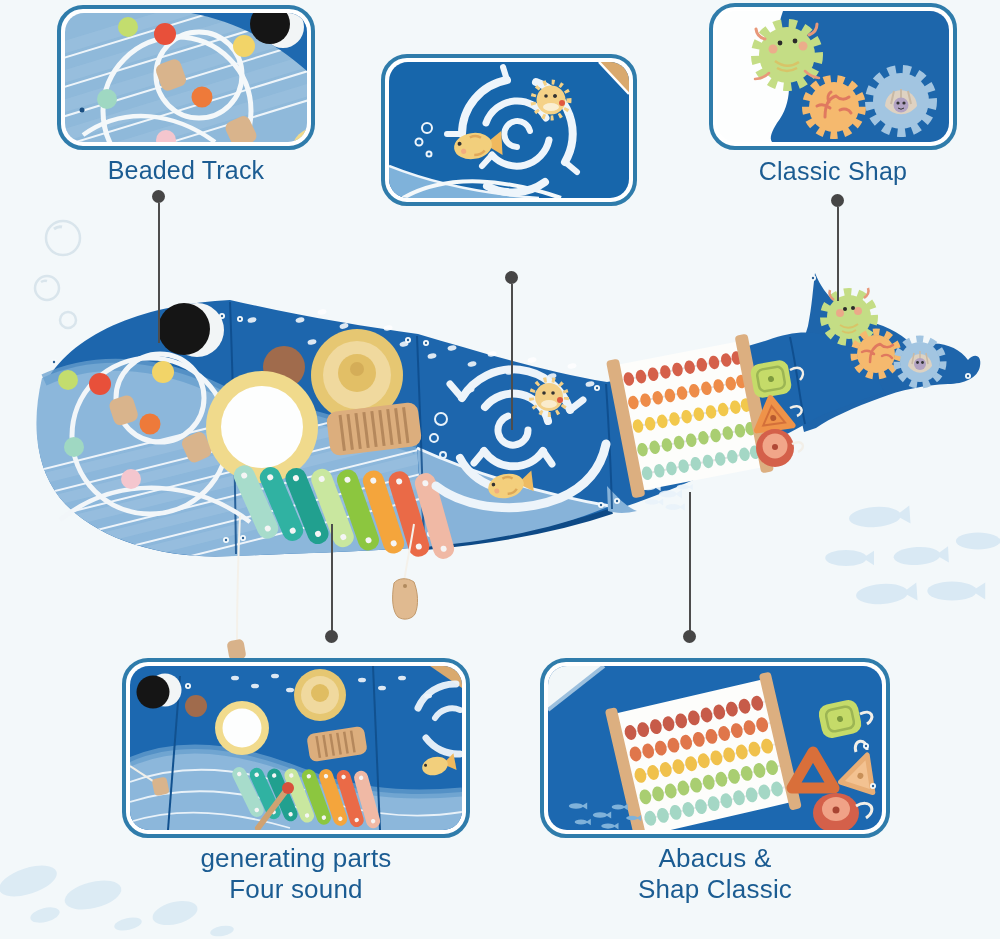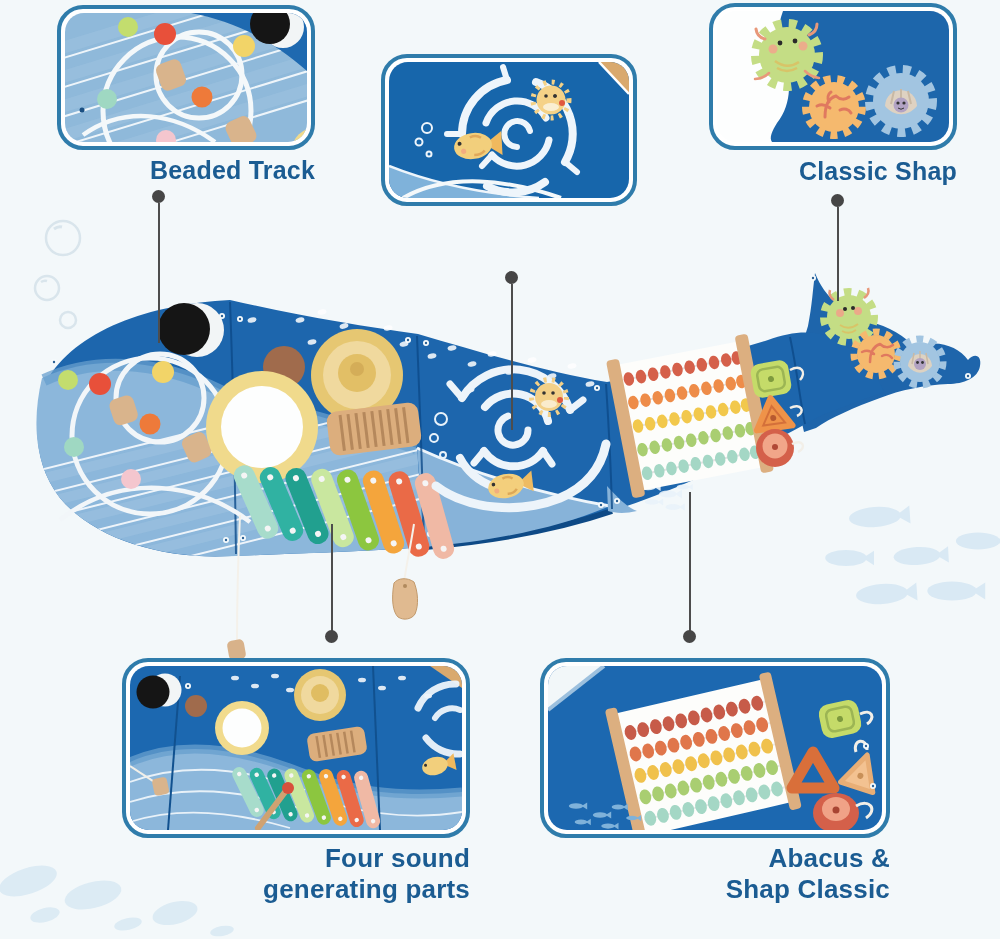"Beaded Track" .label { font-weight: bold -> normal; text-align: right -> center }
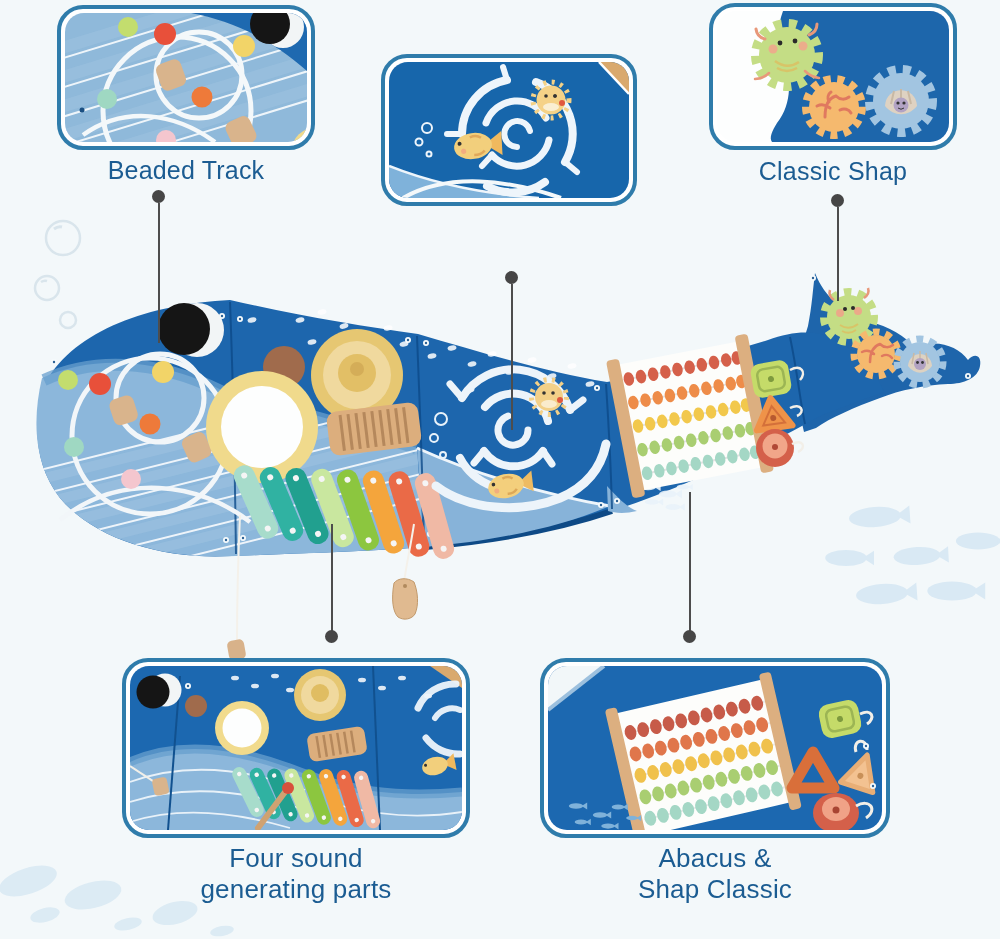"Four sound" div { order: before "generating parts" -> after "generating parts" }
